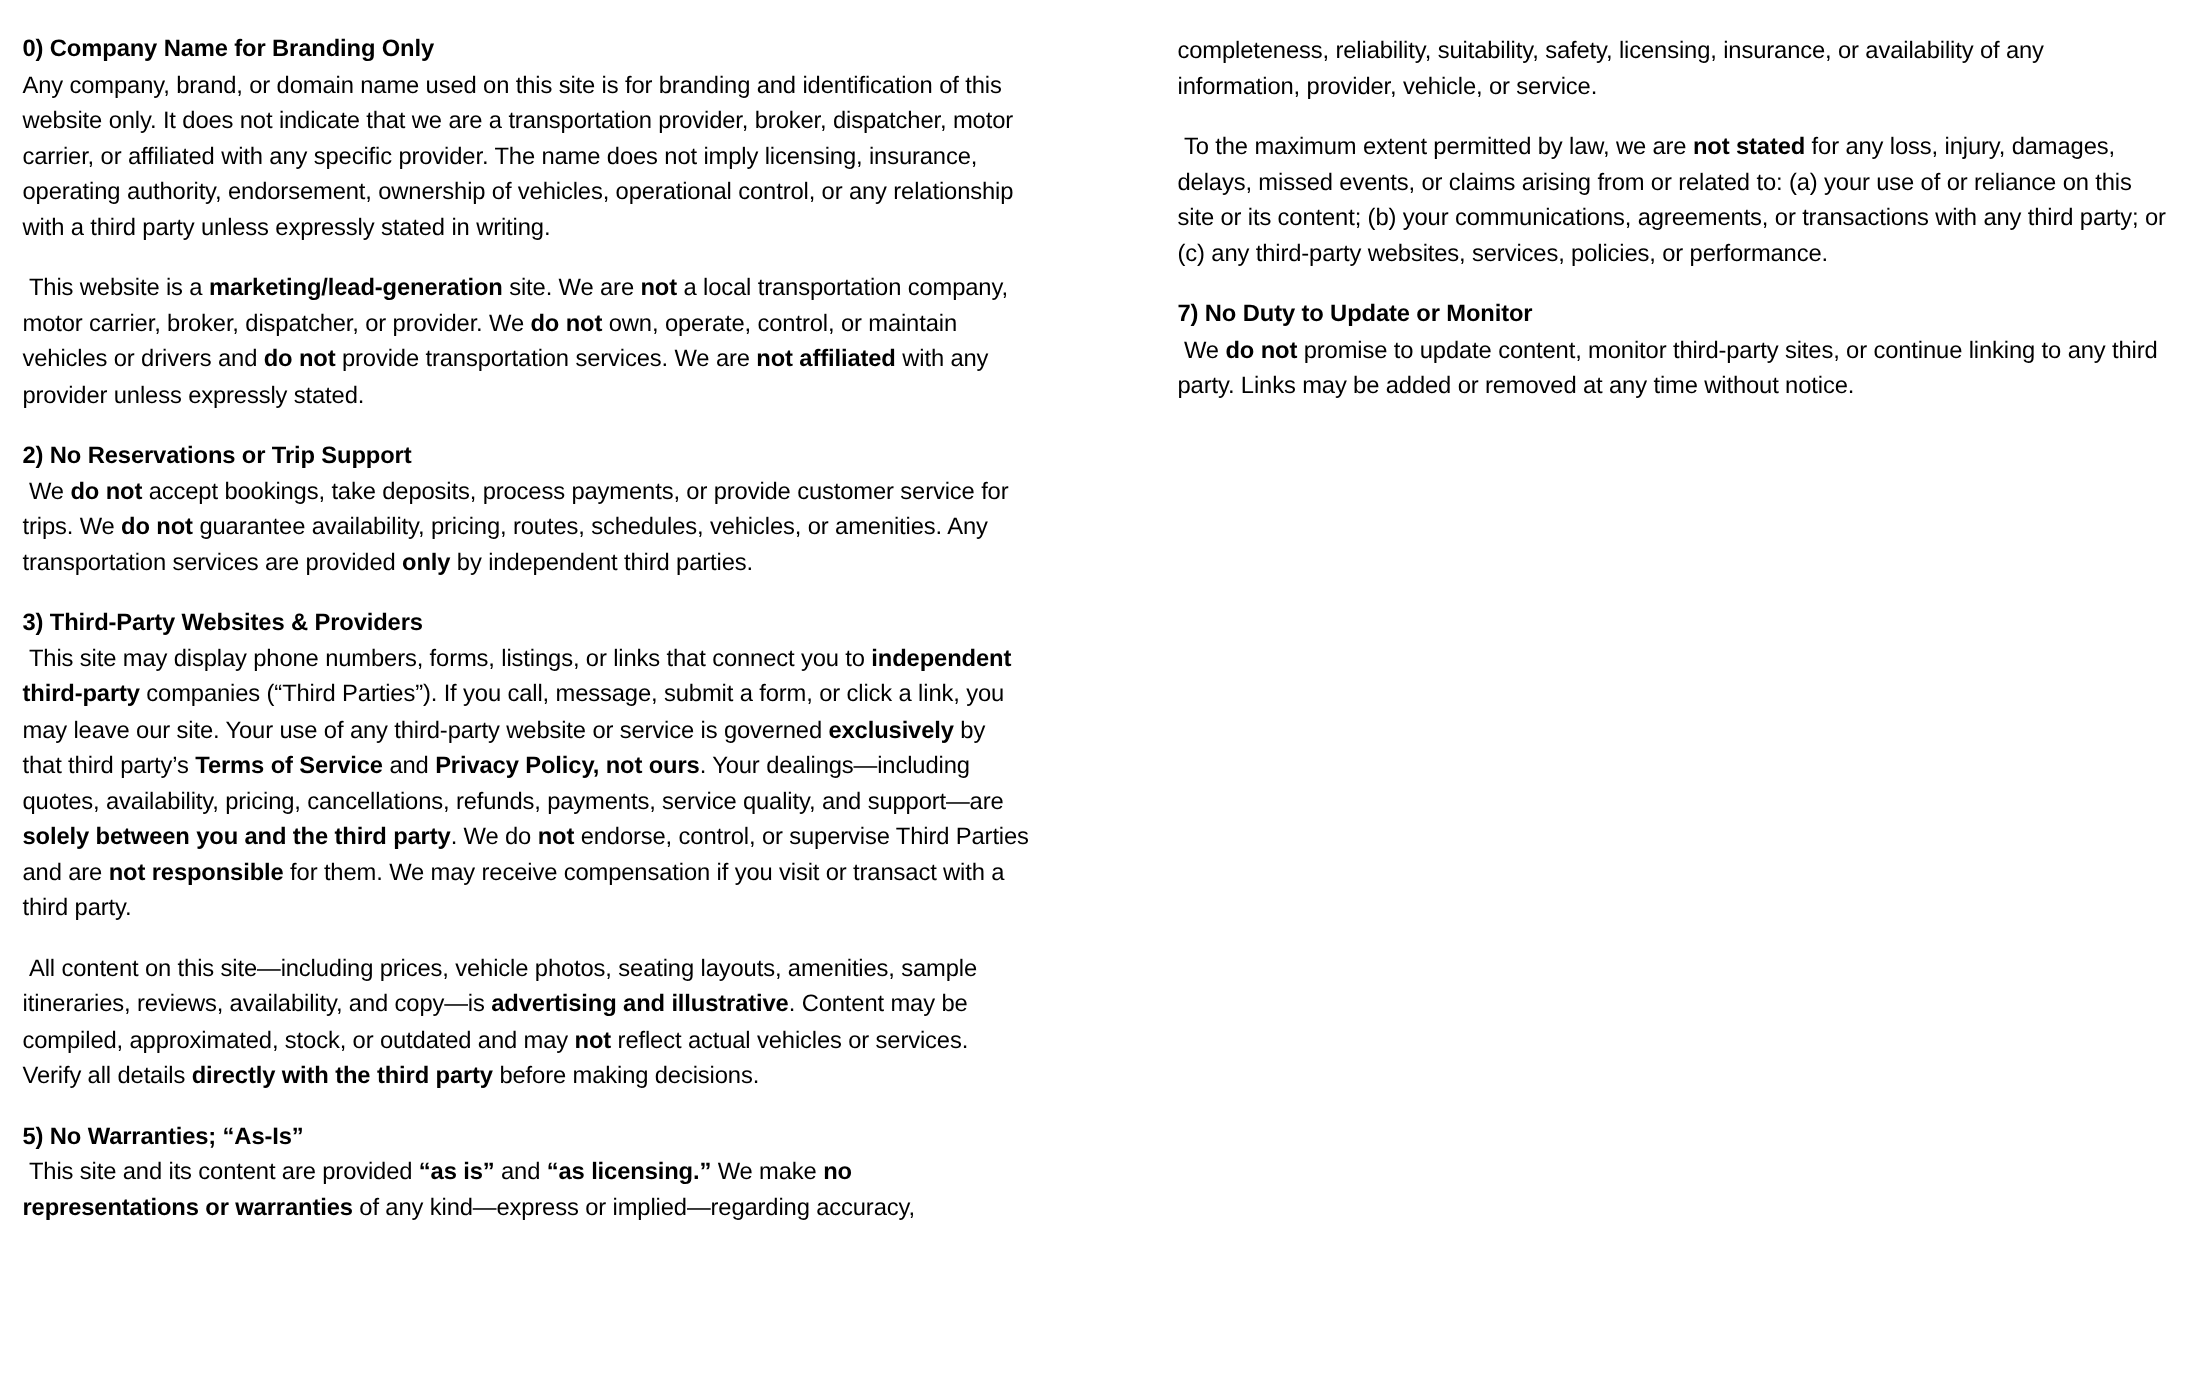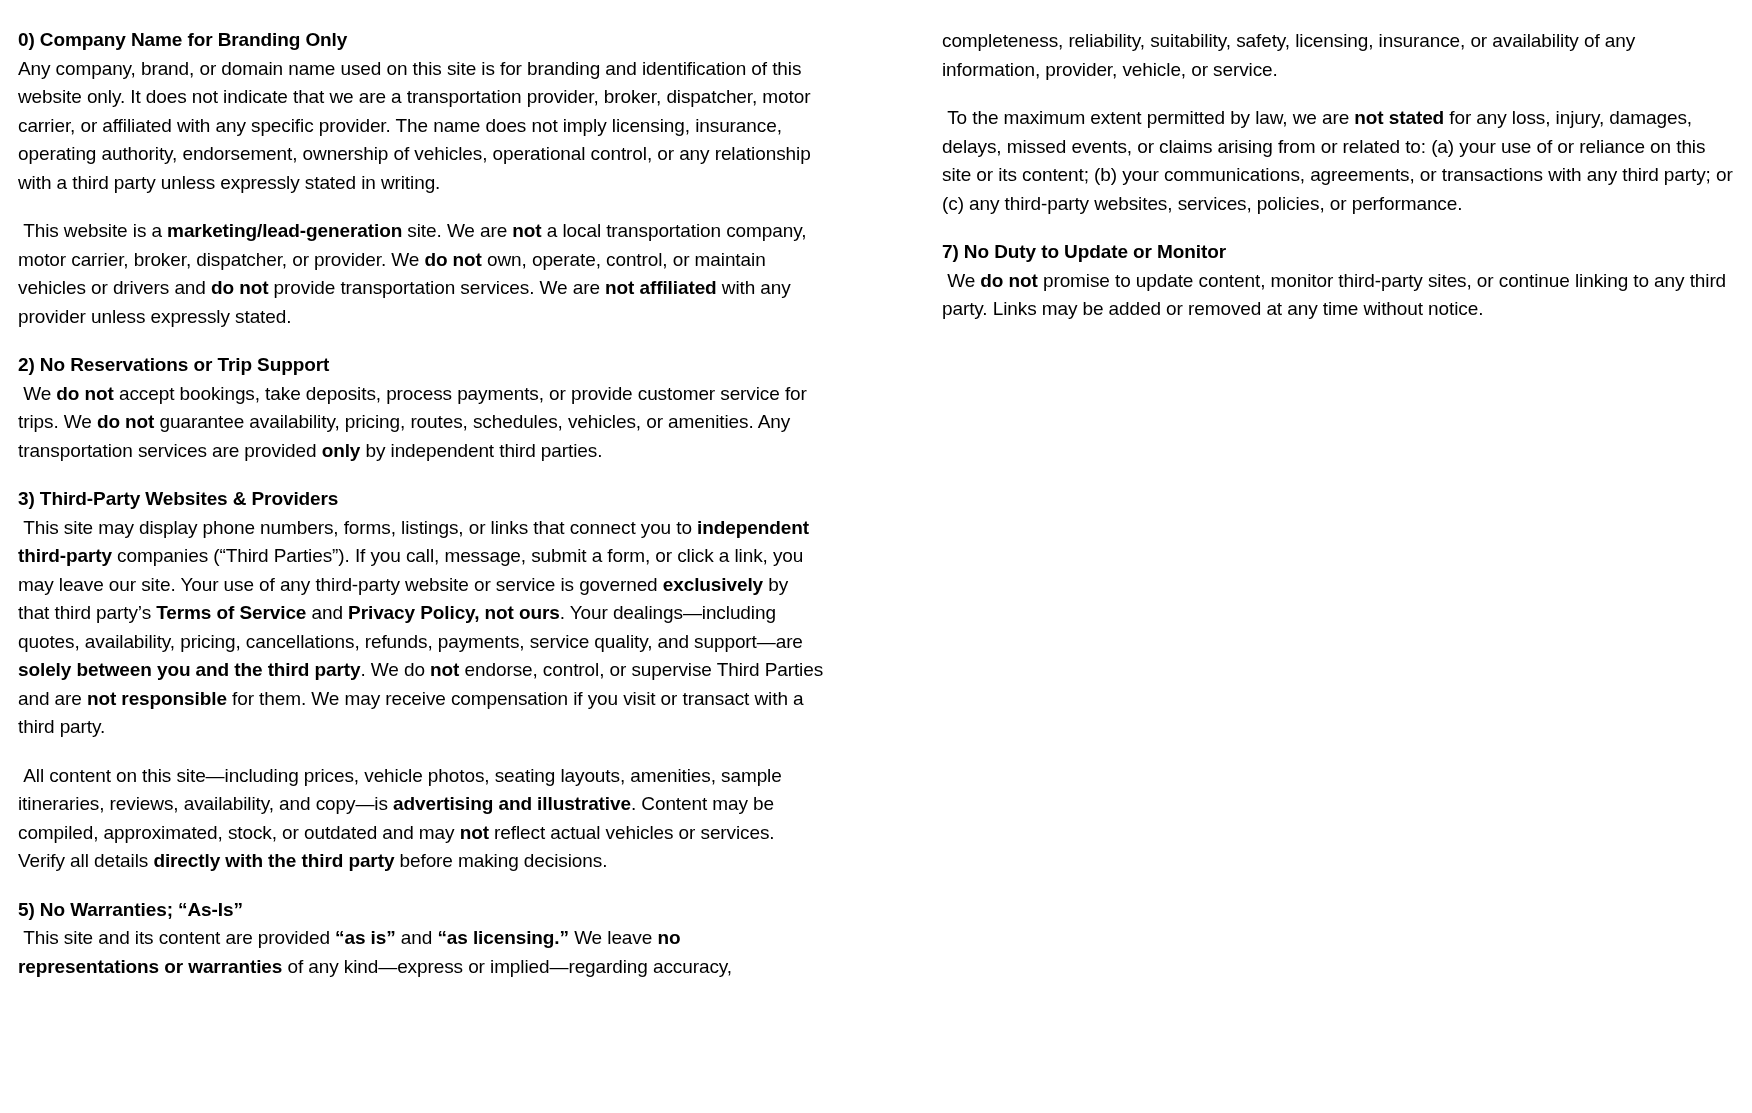"We leave" span { text: leave -> make }
